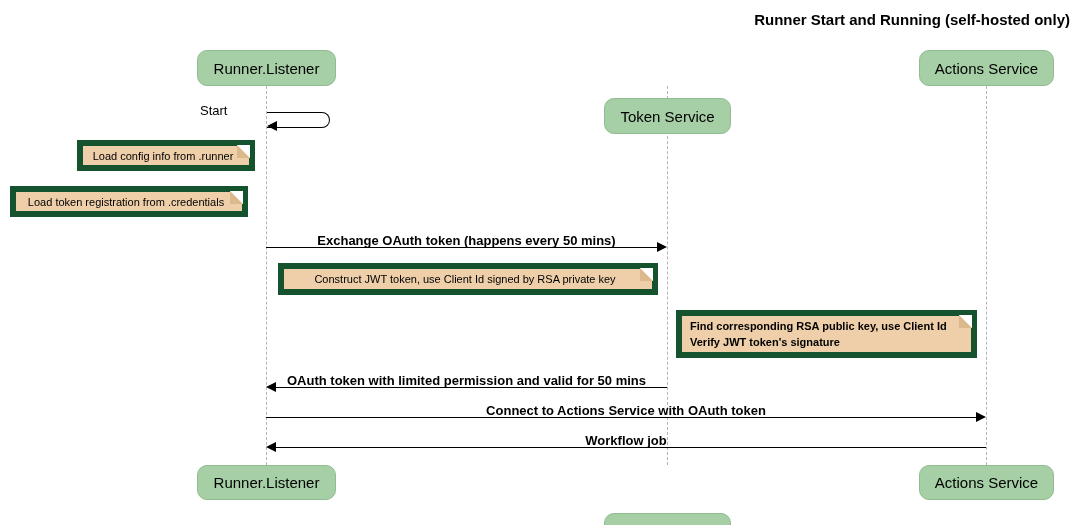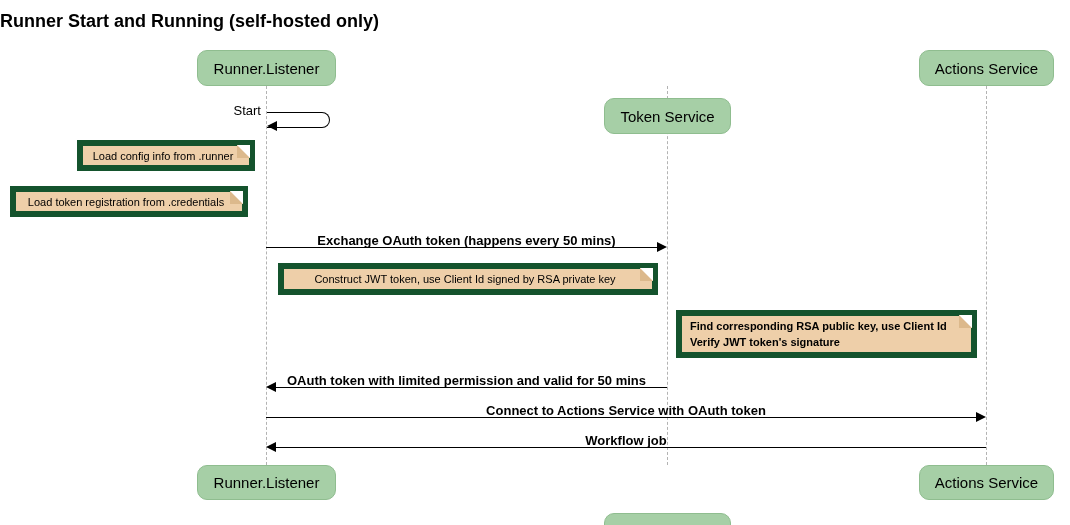"Runner Start and Running (self-hosted" .diagram-title { font-size: 18px -> 15px; text-align: left -> right }
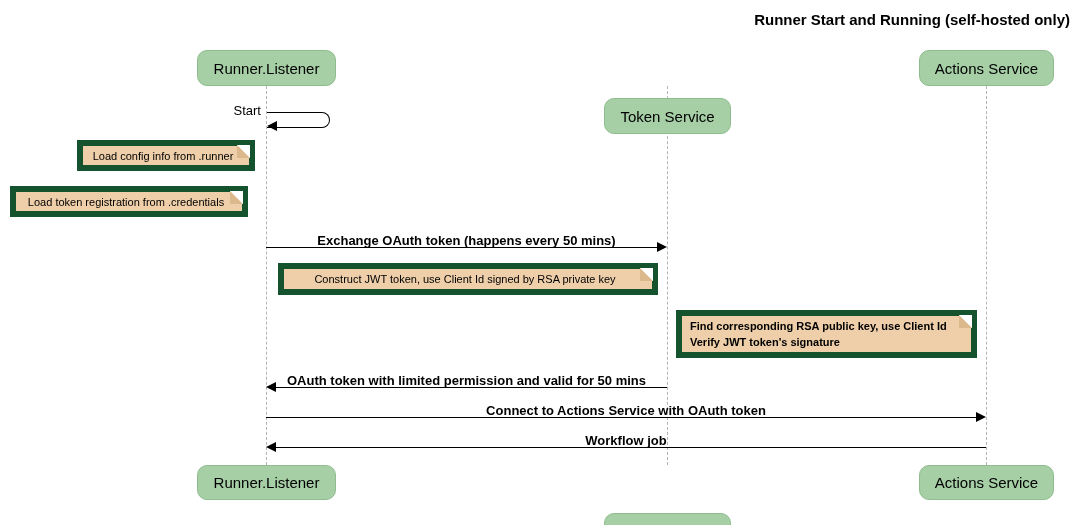"Start" .self-label { text-align: right -> left }
